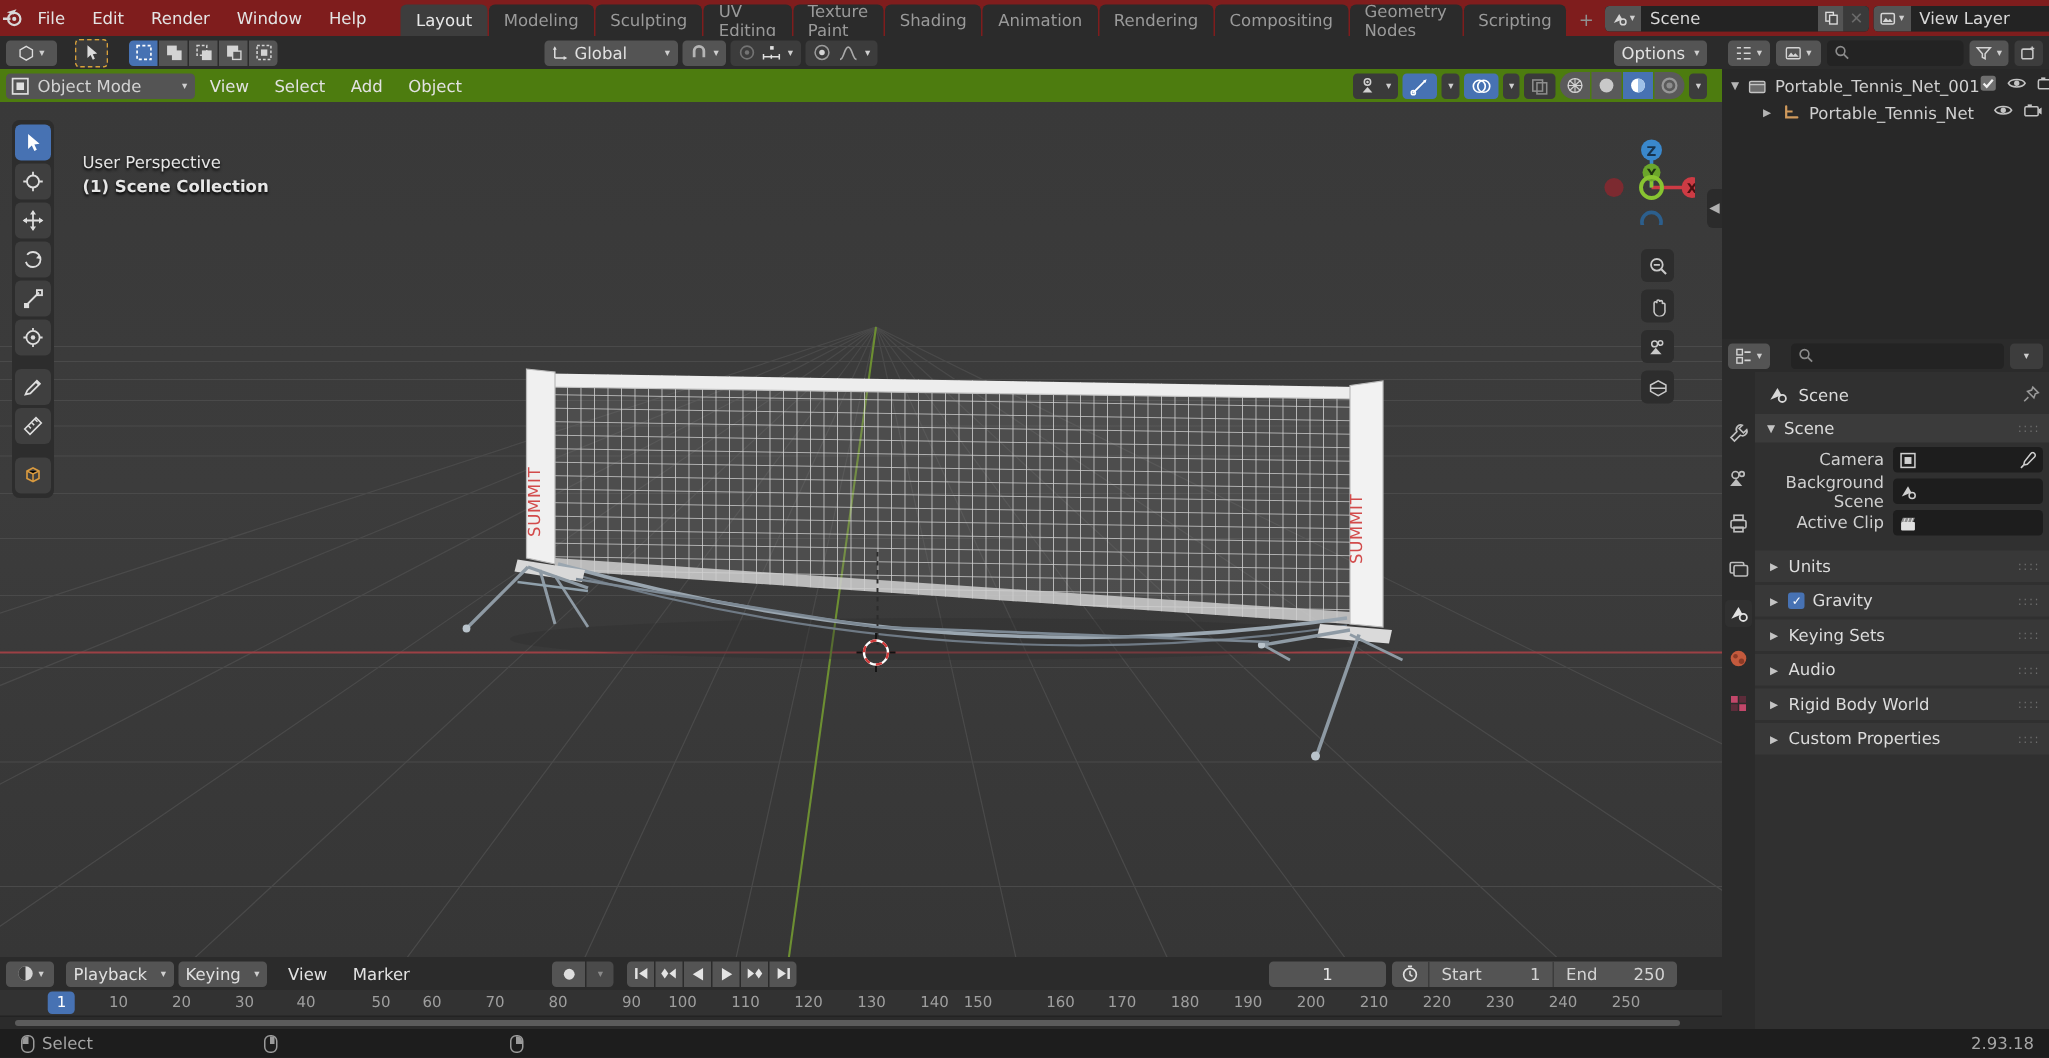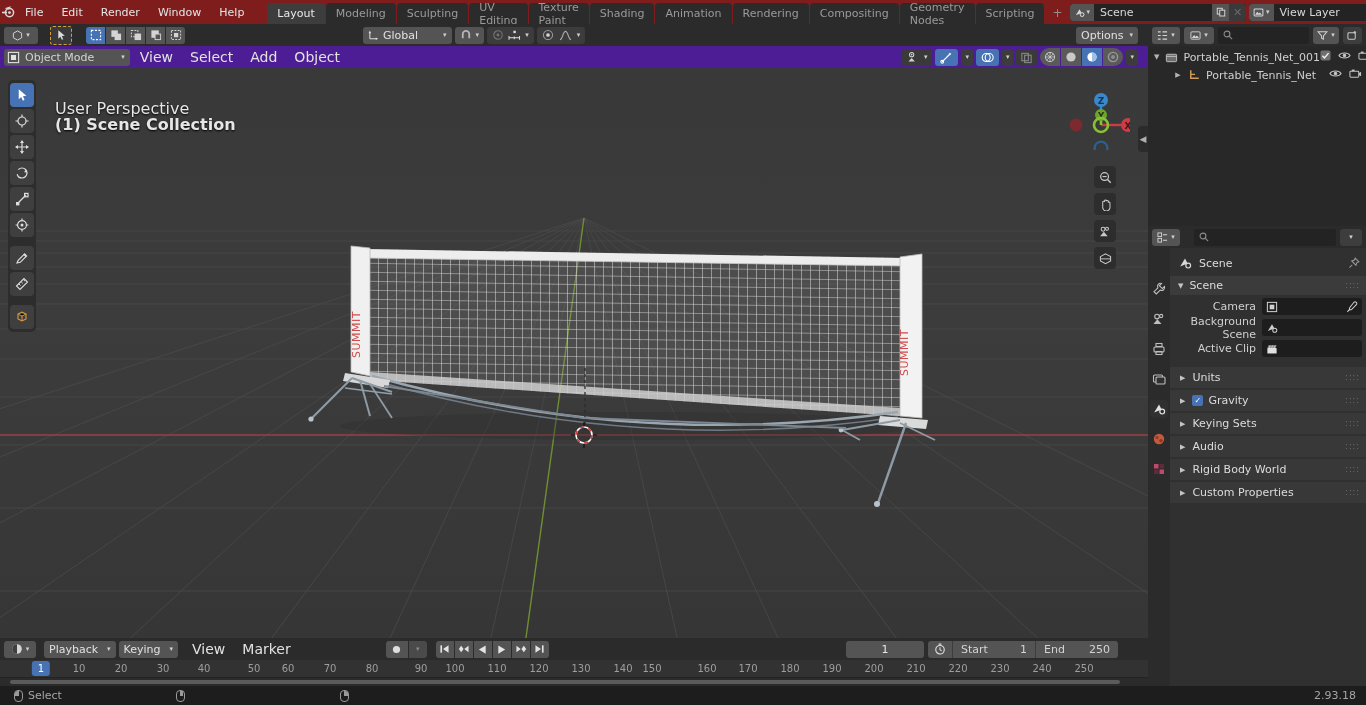"Object Mode" .vp-header2 { background: #4c1d95 -> #4d7c0f }
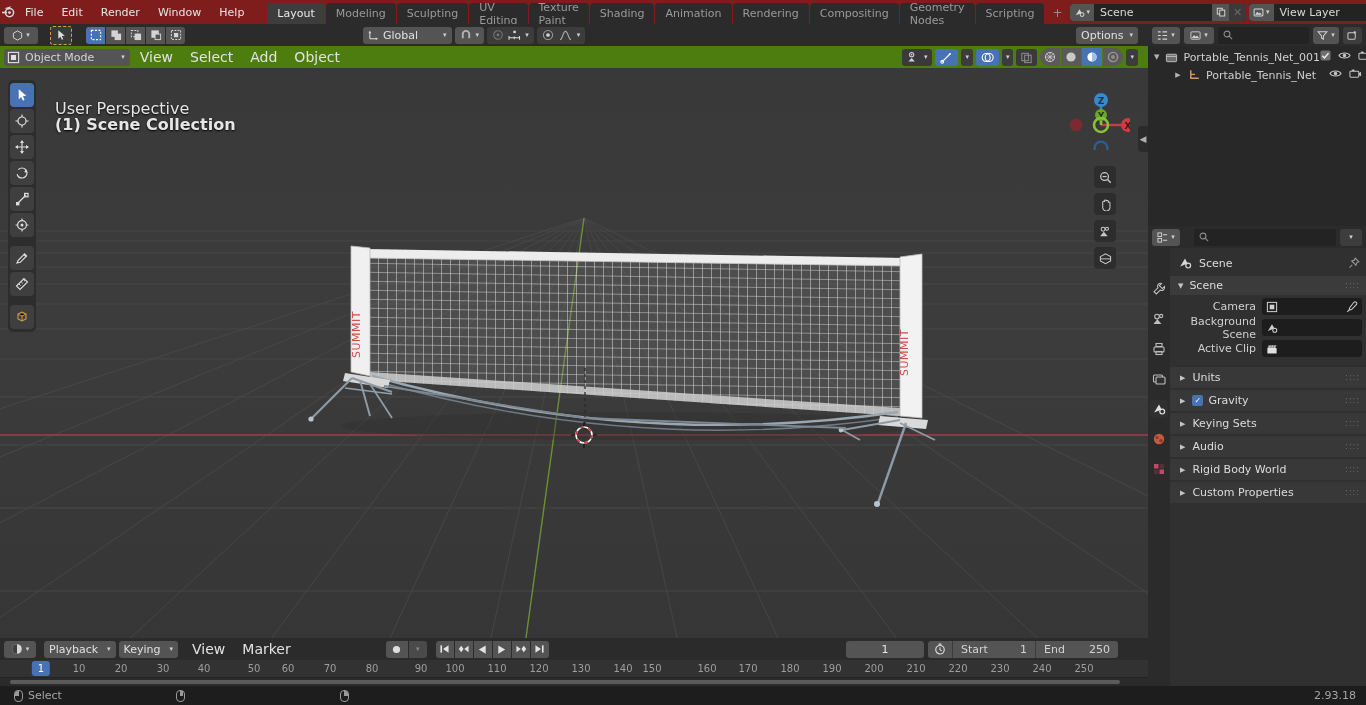"View" .txtmenu { font-size: 14px -> 11px }
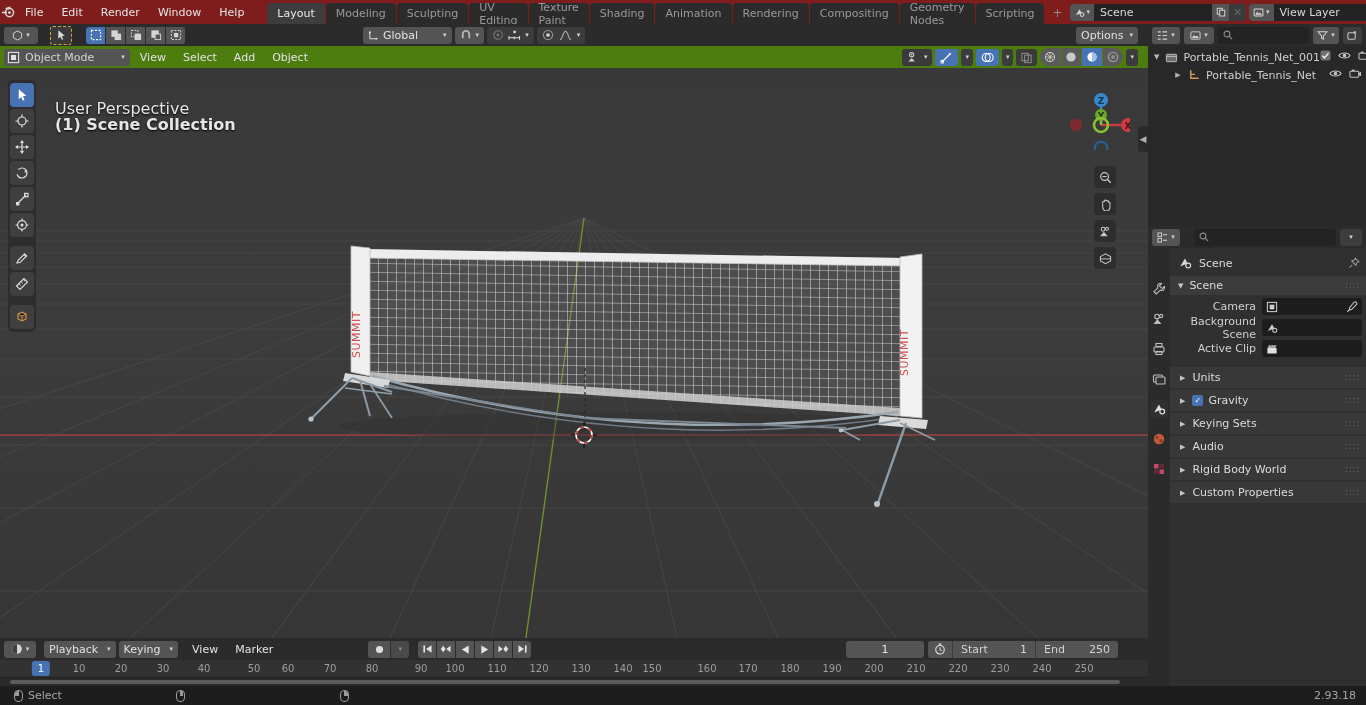"User Perspective" .vp-overlay-text { font-size: 16px -> 11px }
